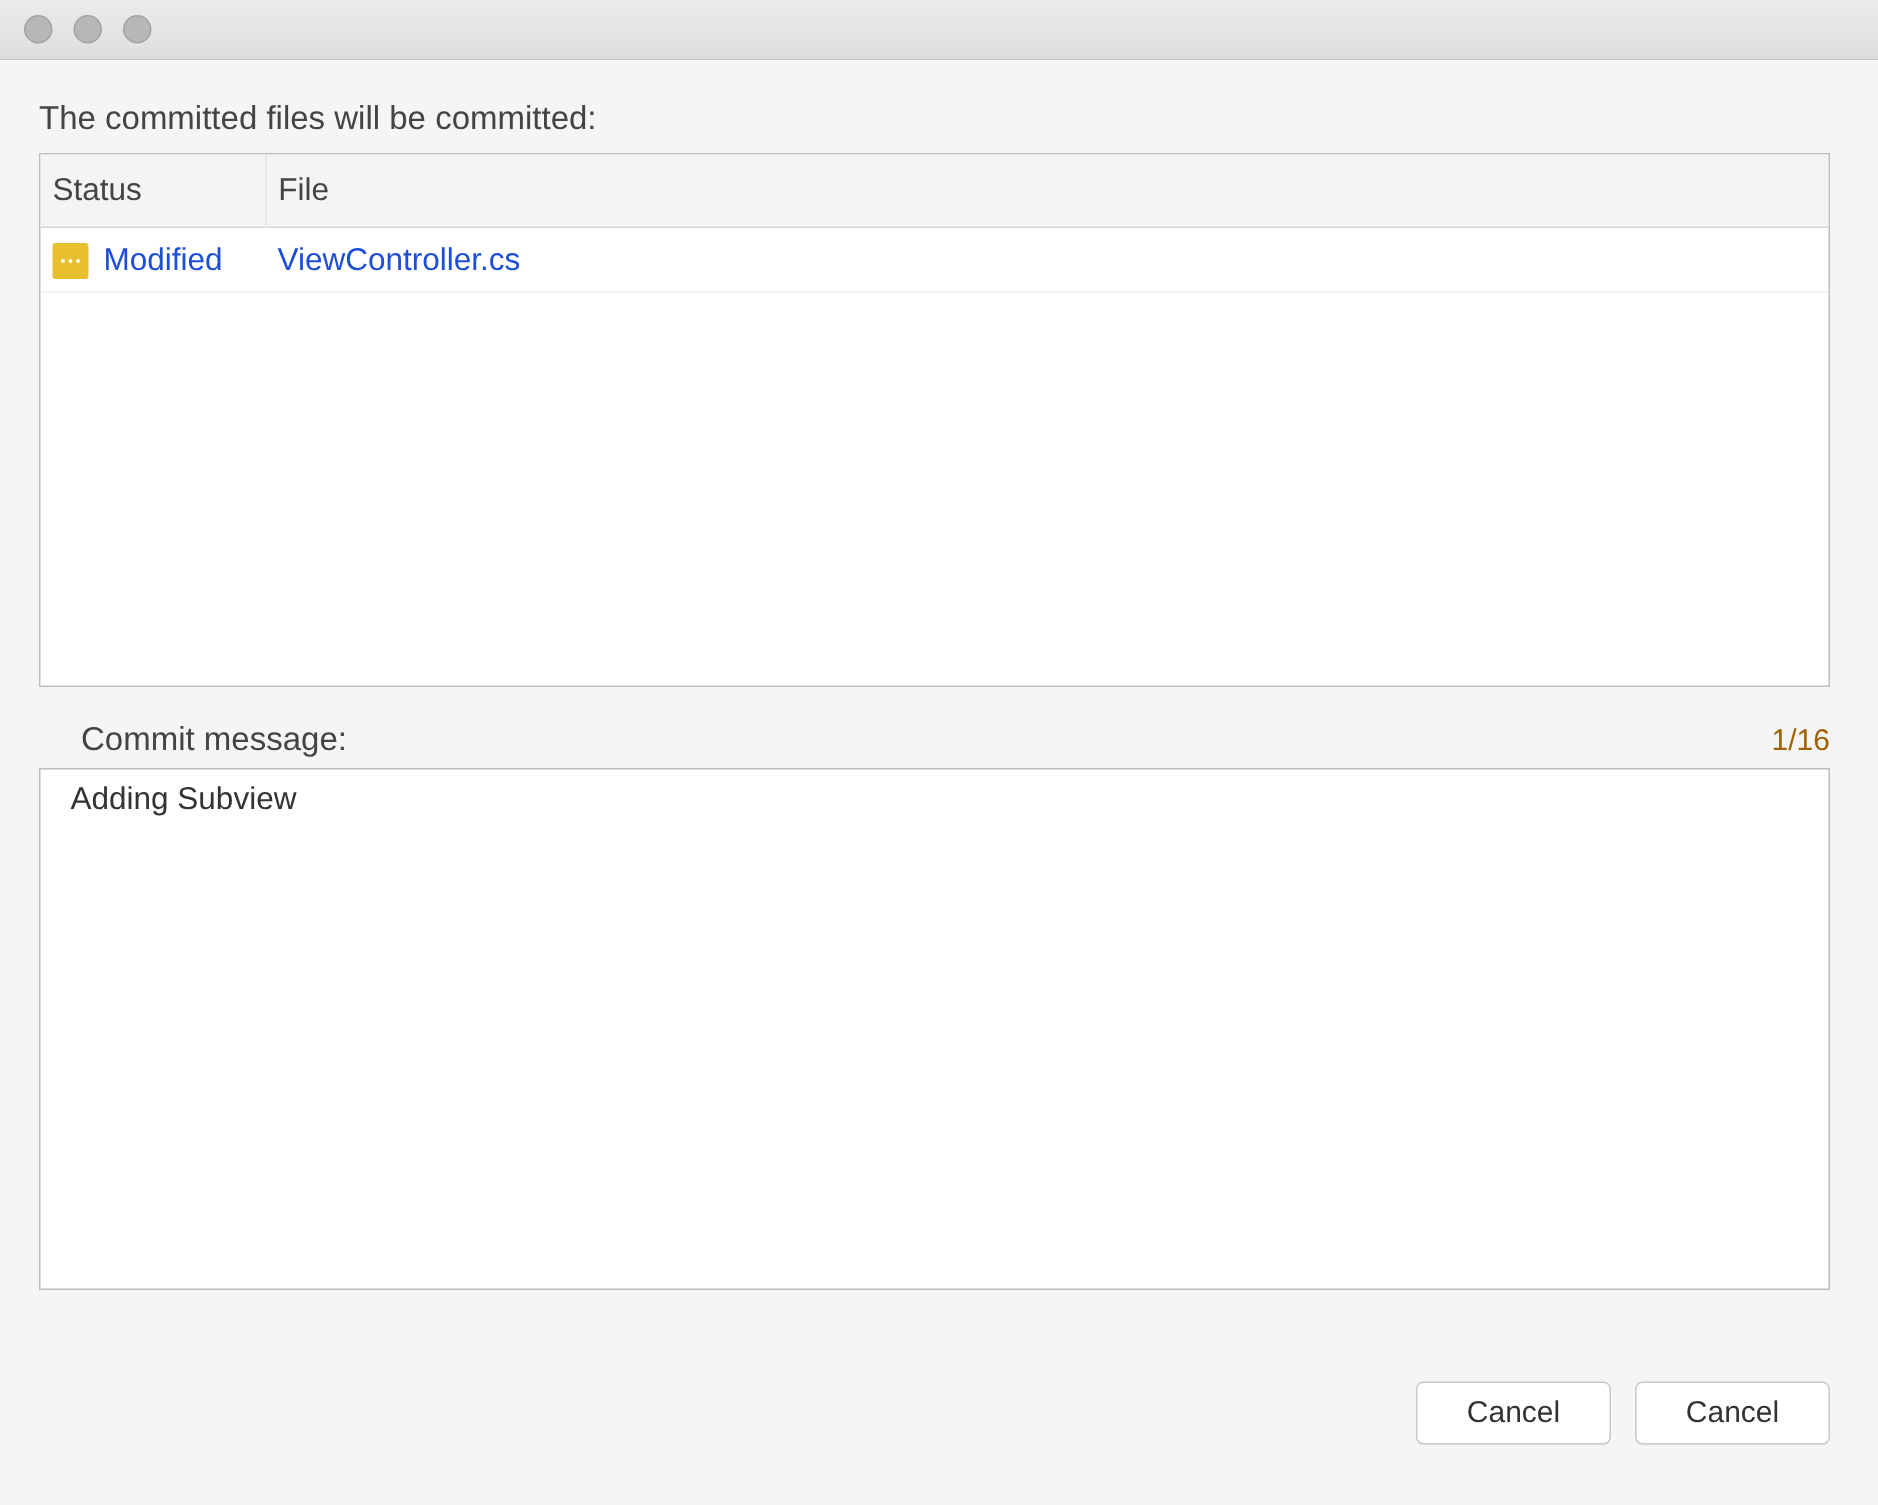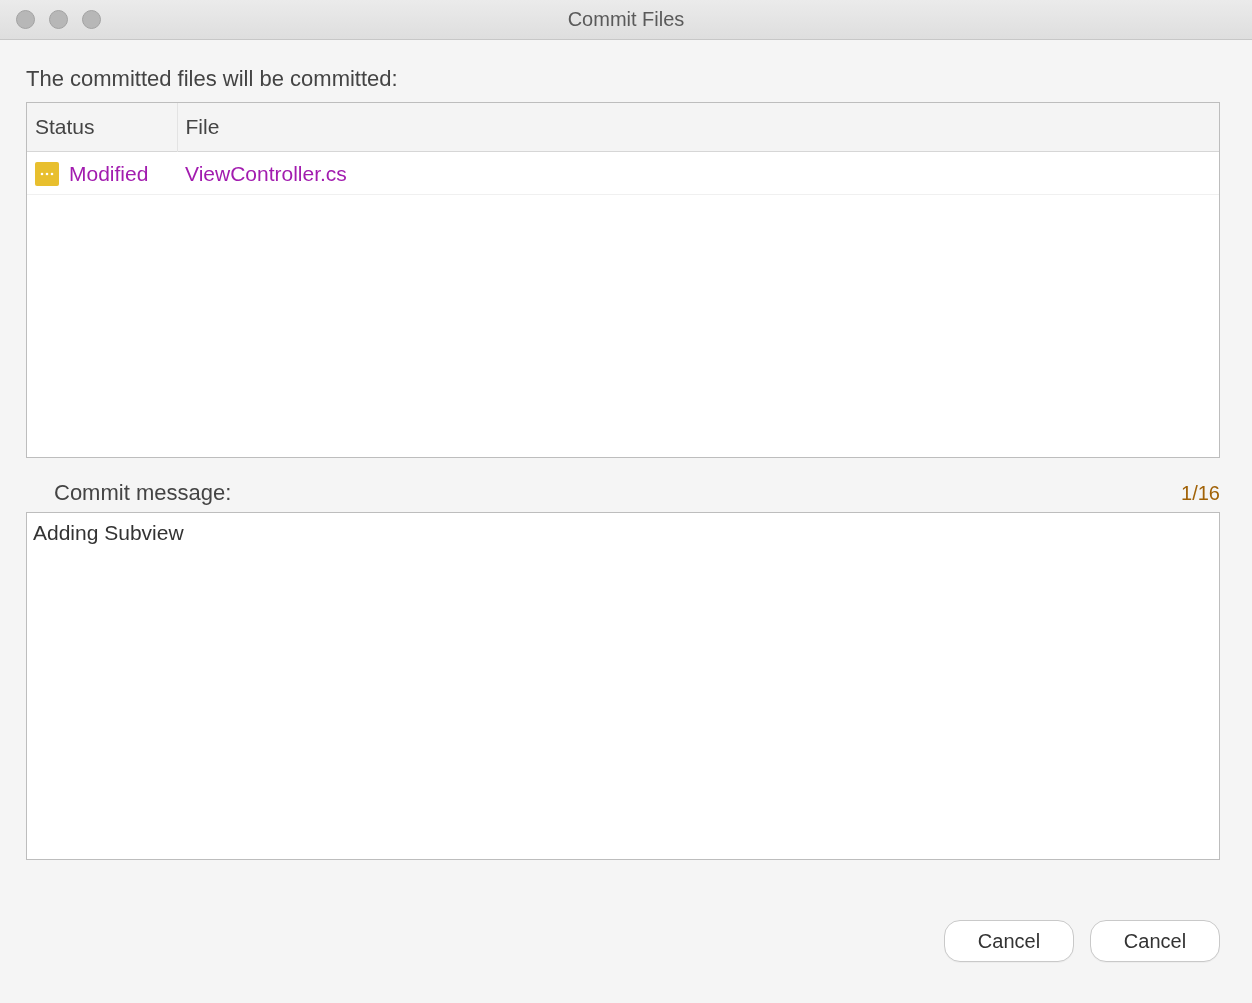"Commit Files" div.title-text { html: <div>Commit Files</div> -> none }
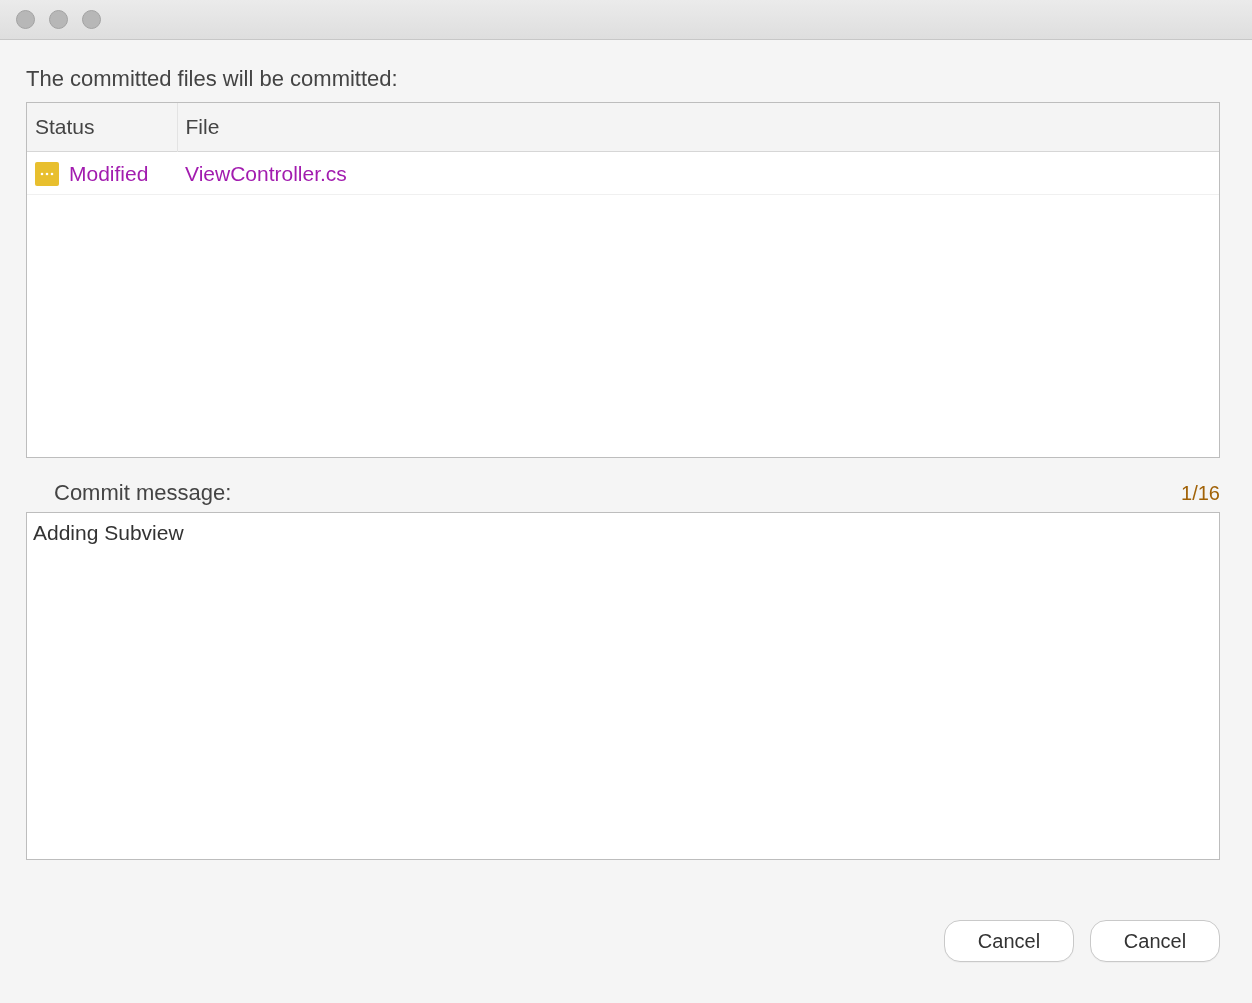"Modified" .file-table tbody td { color: #a21caf -> #1d4ed8 }
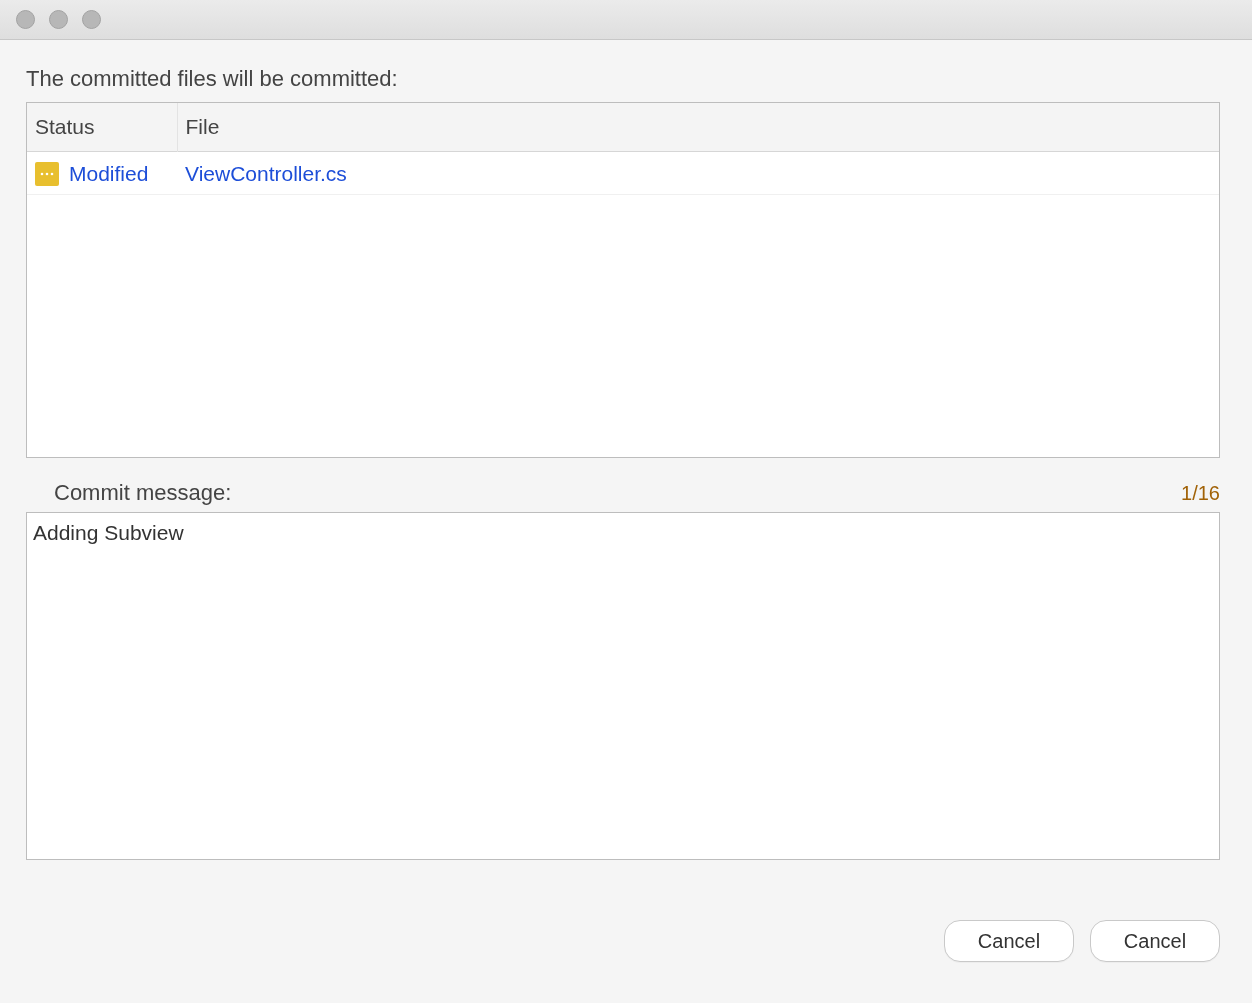"Adding Subview" .commit-textarea { padding: 8px 6px -> 8px 20px }
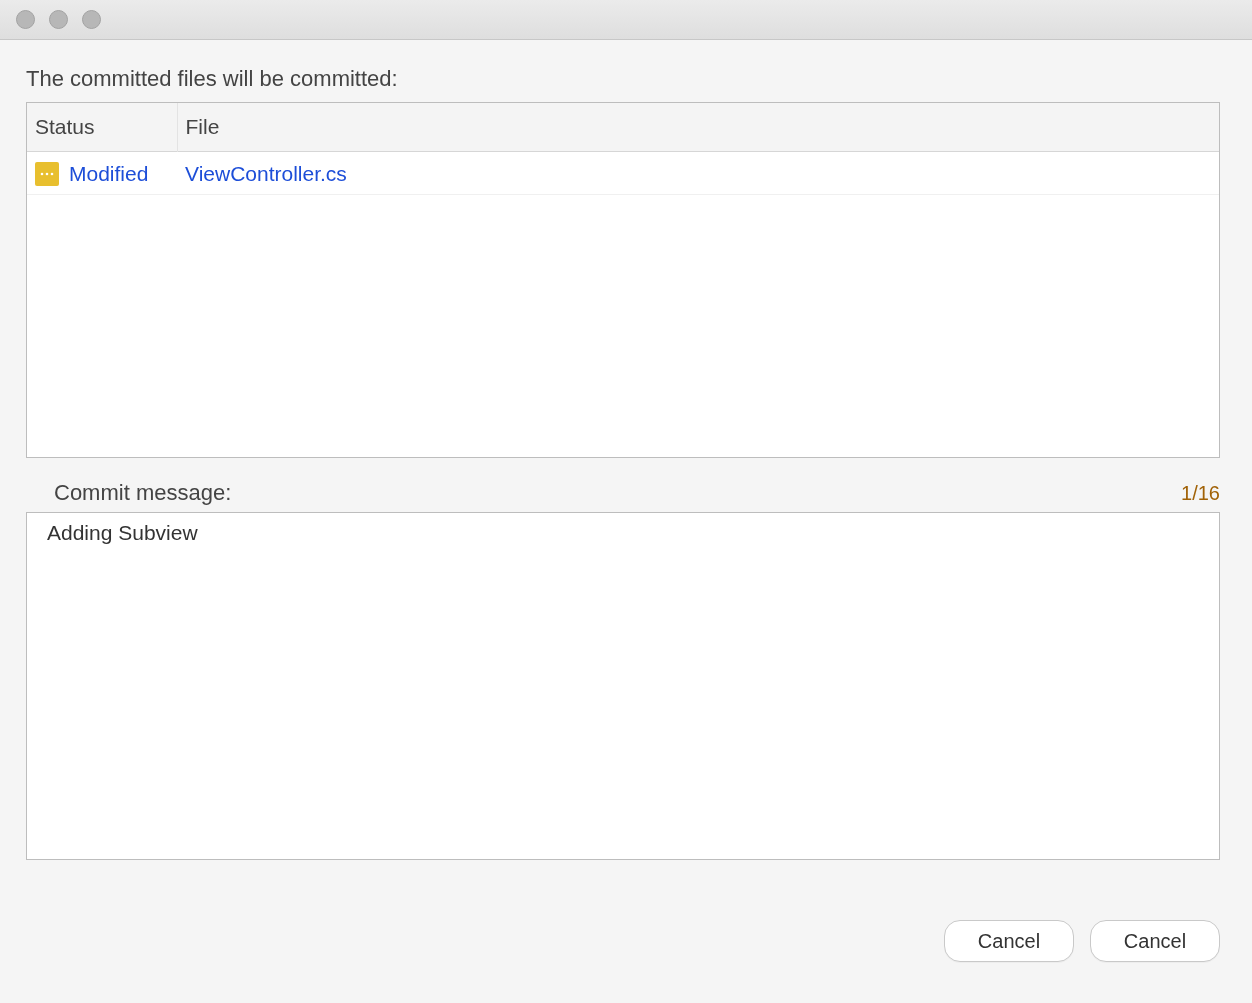"Cancel" .btn { border-radius: 16px -> 5px }
